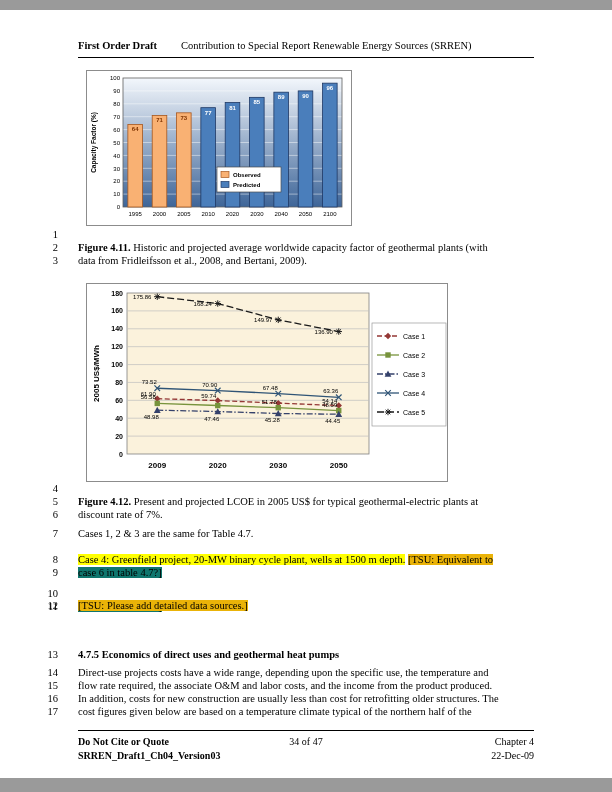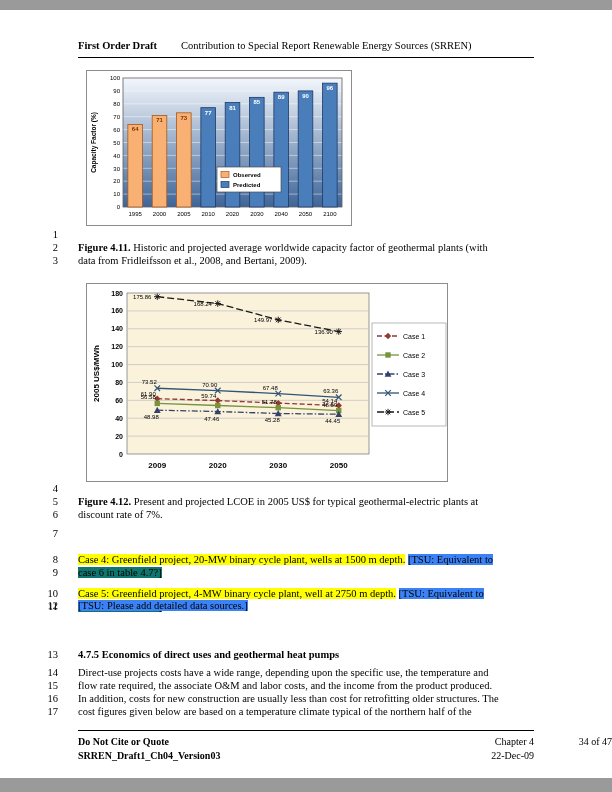"Cases 1, 2 & 3" span.line-text { html: none -> <span><span>Cases 1, 2 &amp; 3 are the same for Table 4.7.</span></span> }
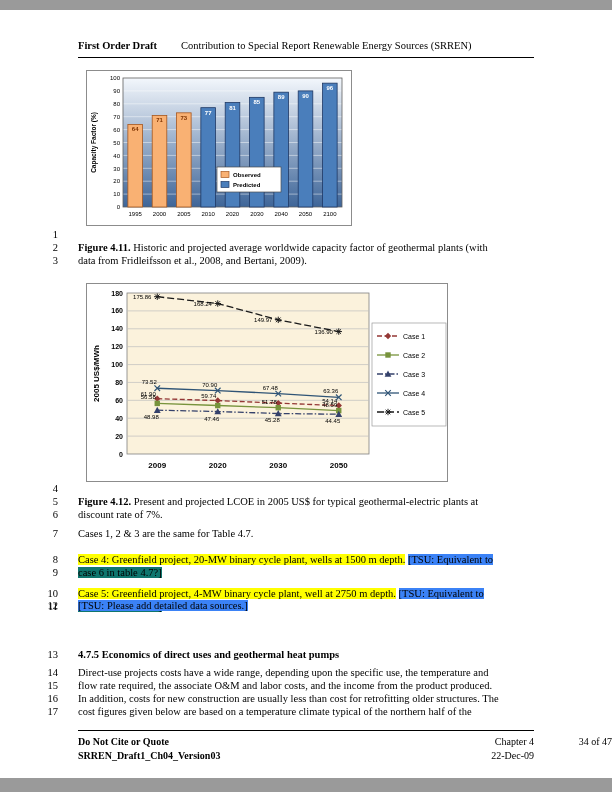"[TSU: Equivalent to" .hl-c { background: #3b82f6 -> #eab308 }
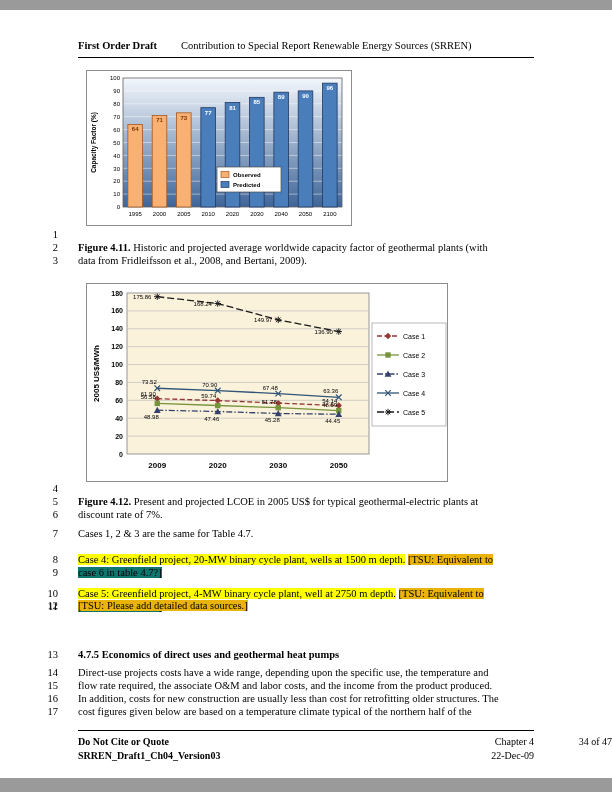"Case 5: Greenfield project, 4-MW" span.line-text { html: <span><span>Case 5: Greenfield project, 4-MW binary cycle plant, well at 2750 m depth.</span><span> </span><span>[TSU: Equivalent to</span></span> -> none }
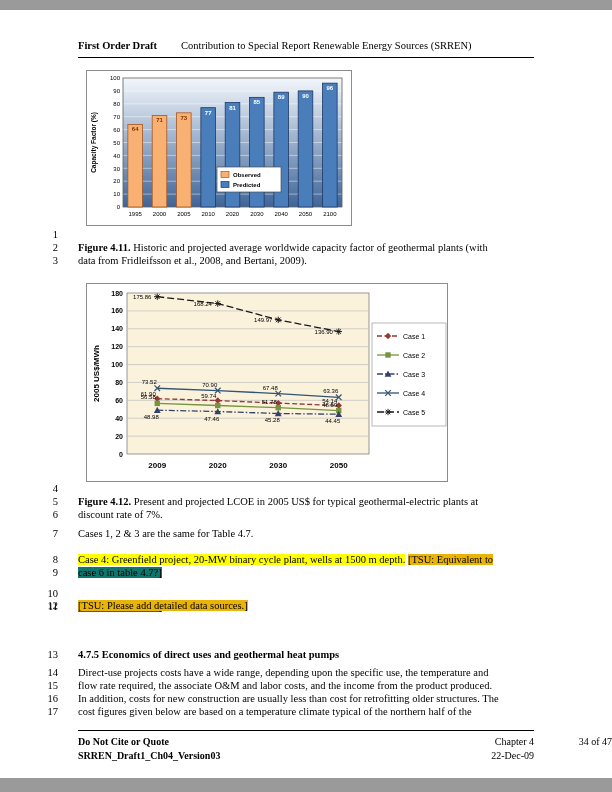"34 of 47" .ftr-c { text-align: right -> center }
